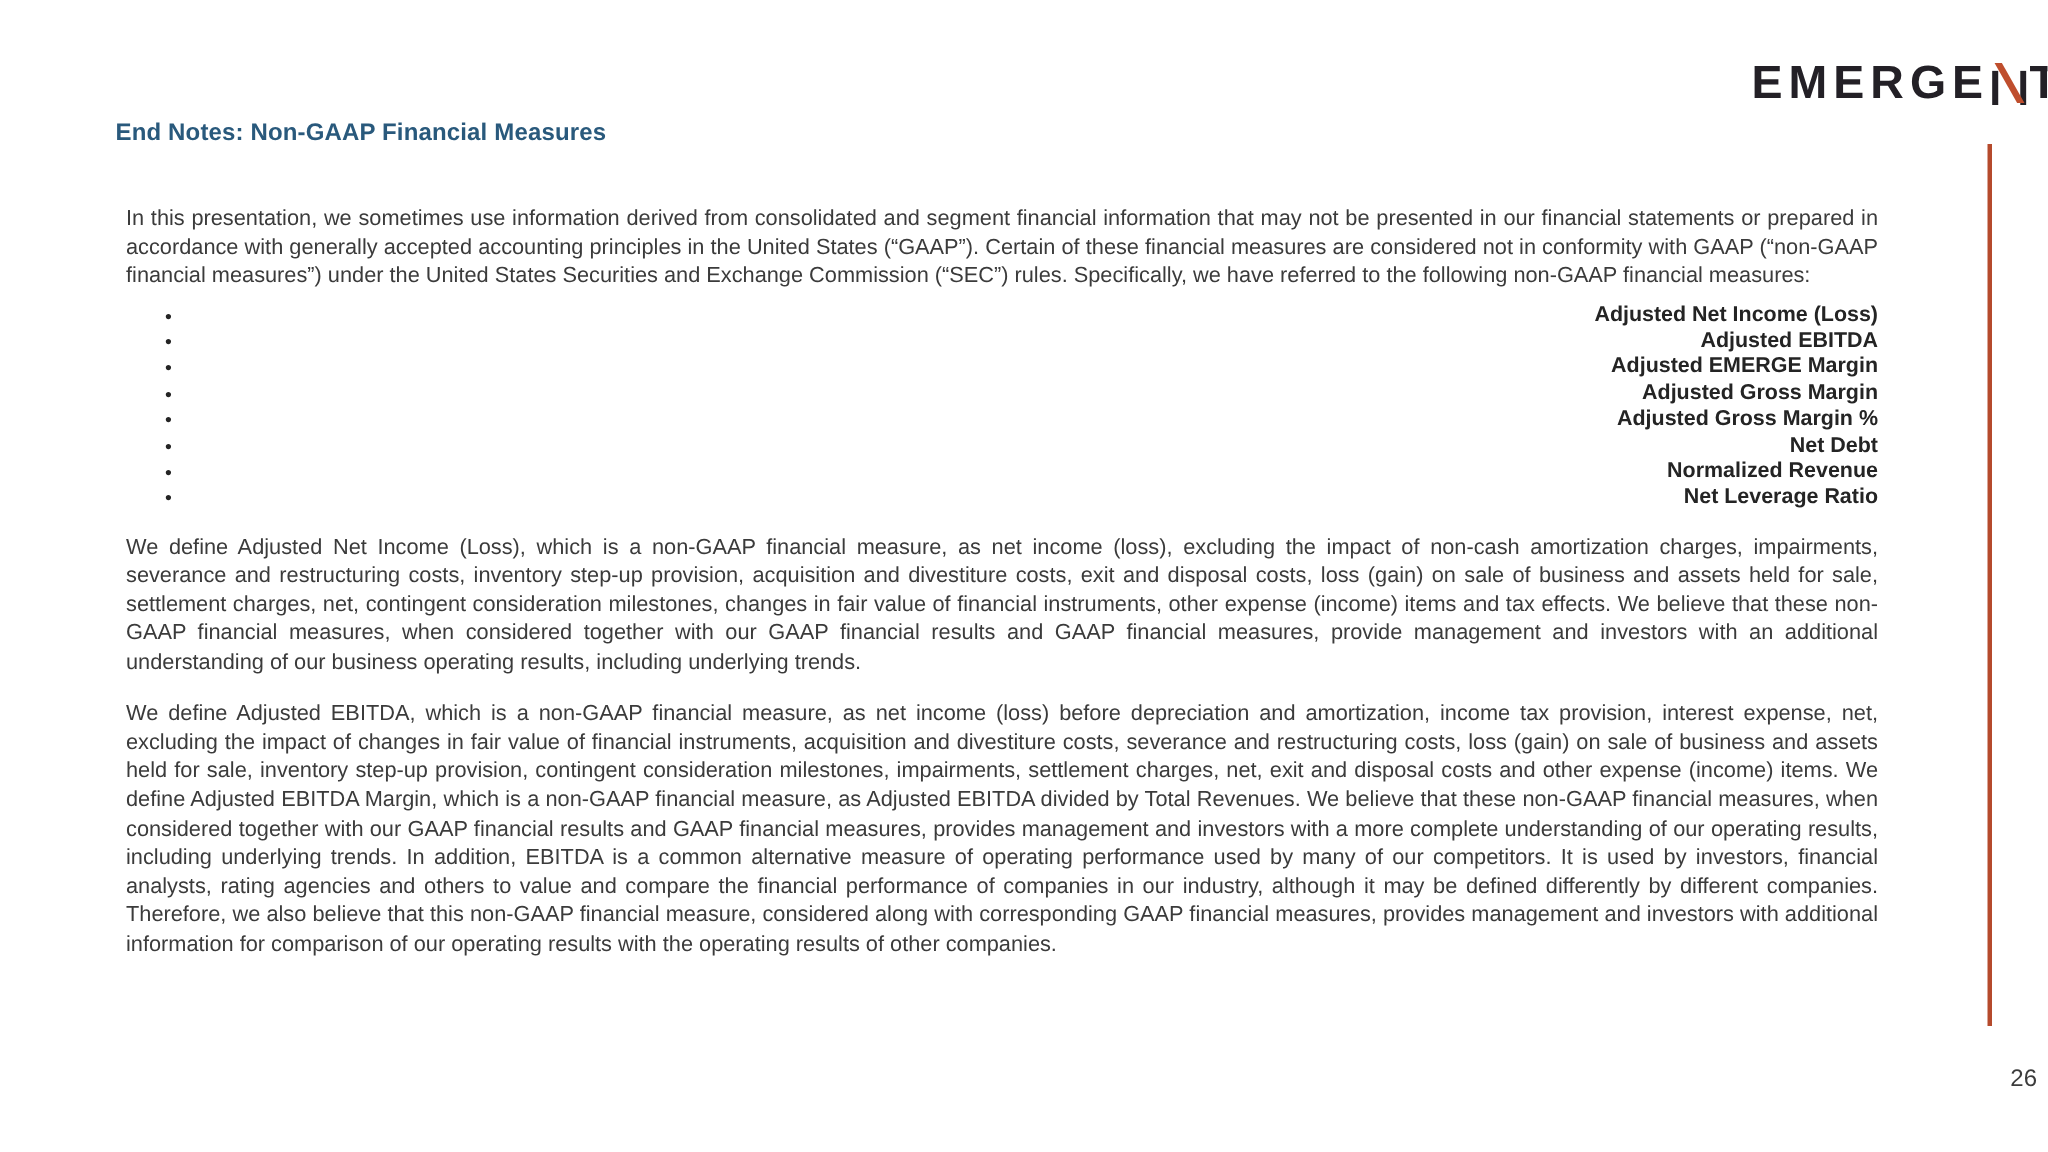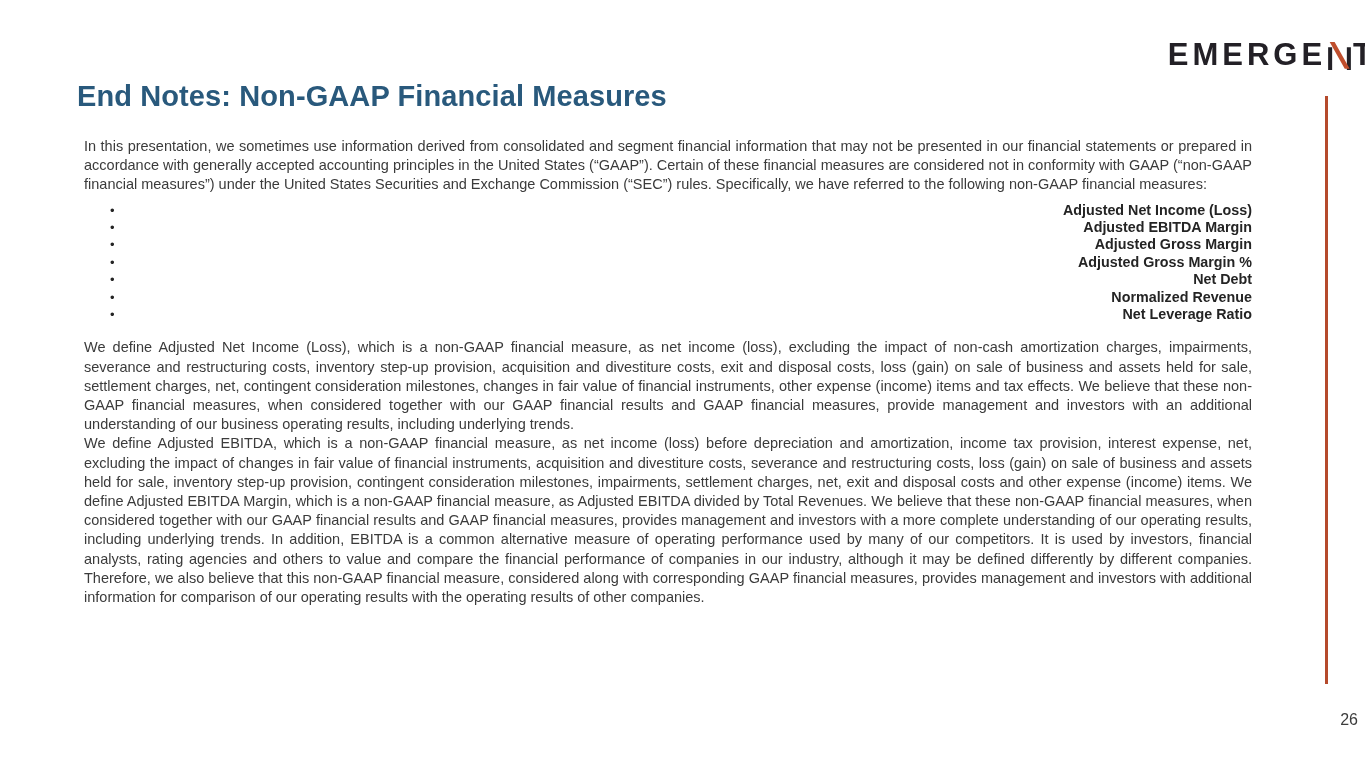"End Notes: Non-GAAP Financial Measures" .slide-title { font-size: 29px -> 16px }
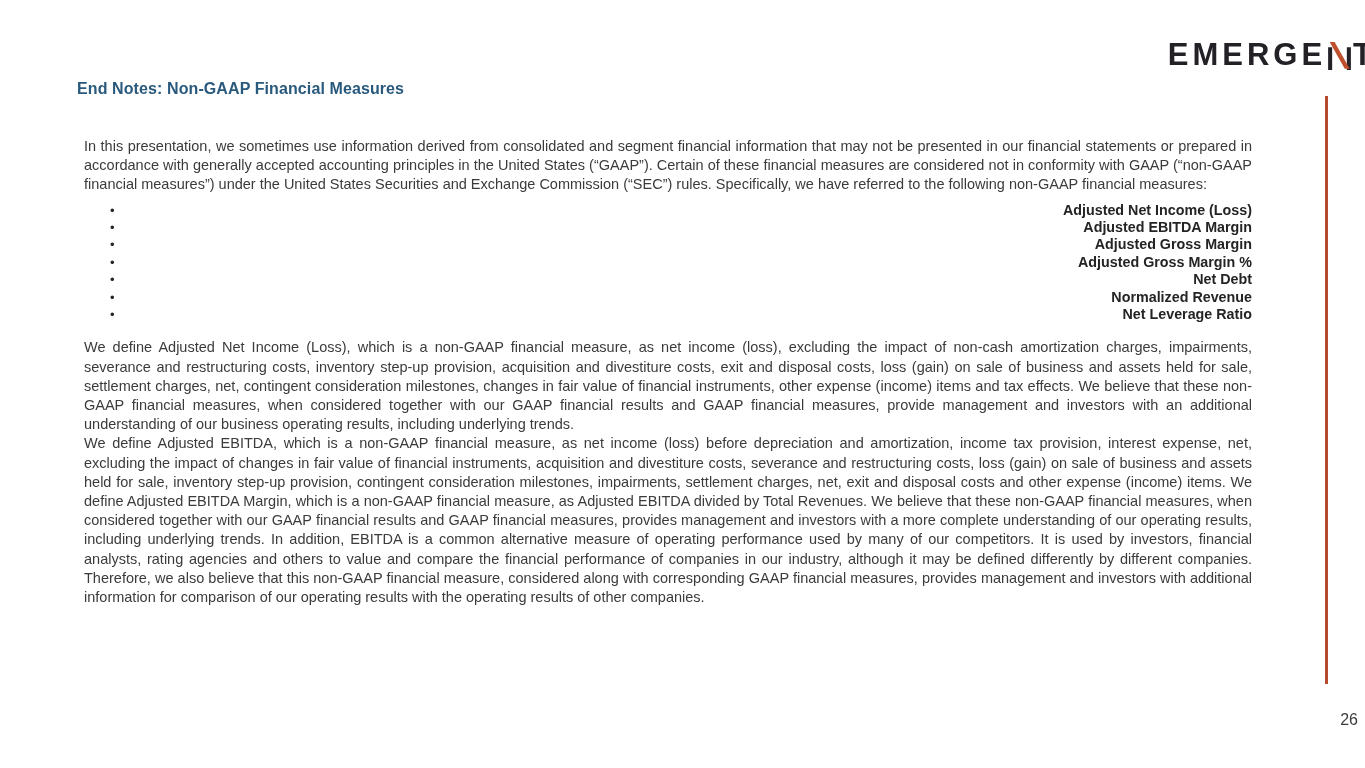"Adjusted EBITDA" li { html: none -> <li>Adjusted EBITDA</li> }
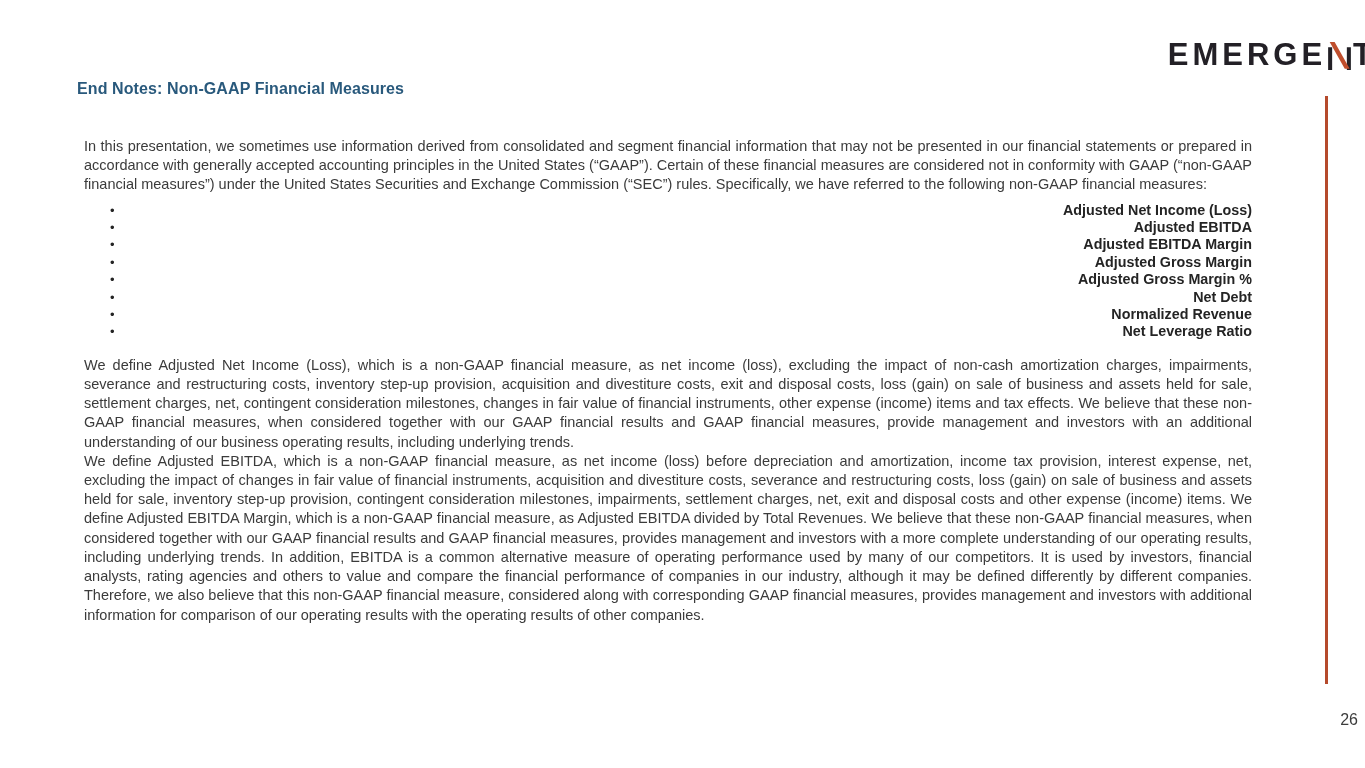"Adjusted EBITDA Margin" li { text: EBITDA -> EMERGE }
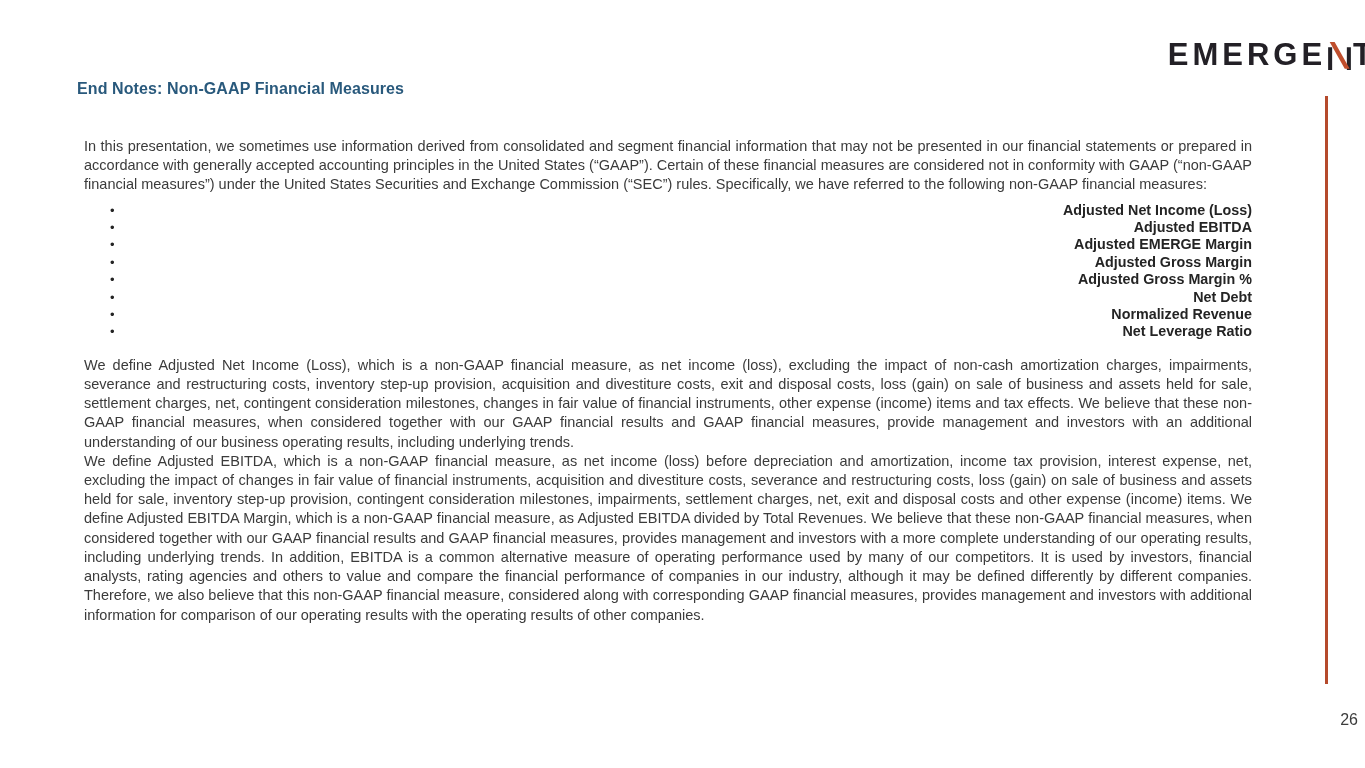"We define Adjusted EBITDA, which" .content p + p { margin-top: none -> 15px }
